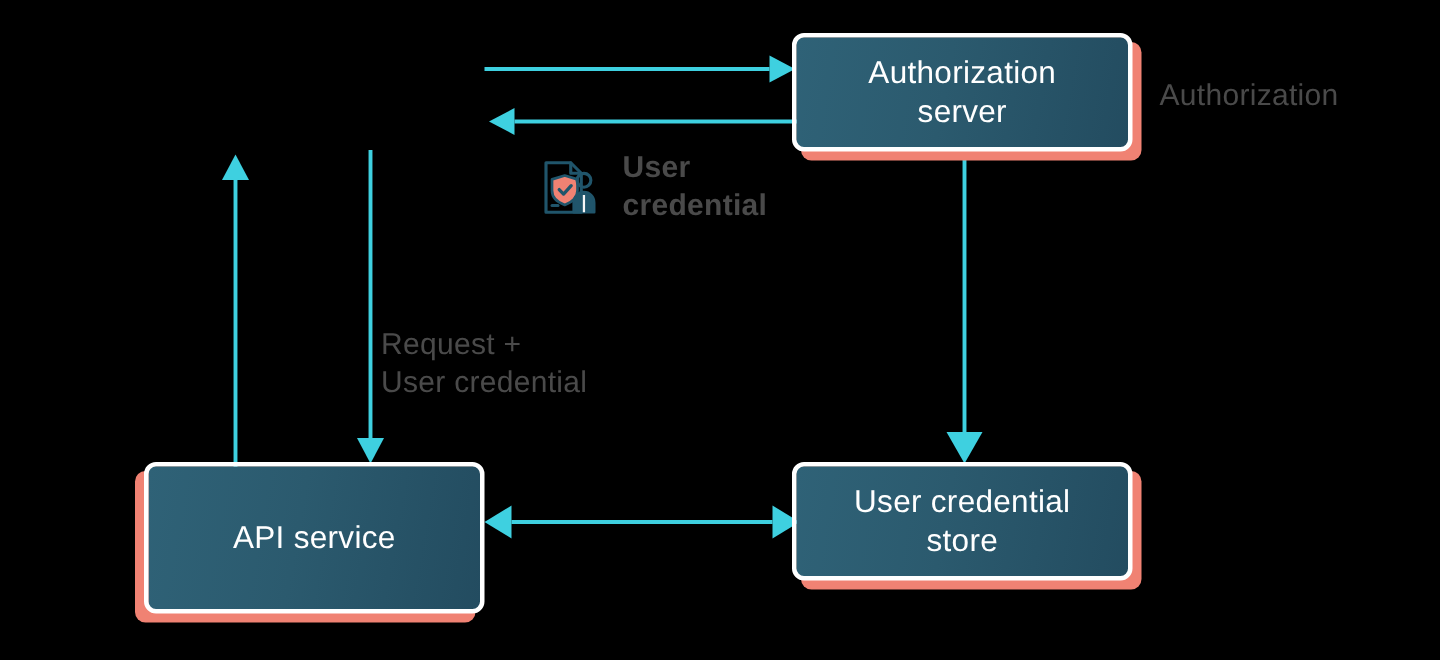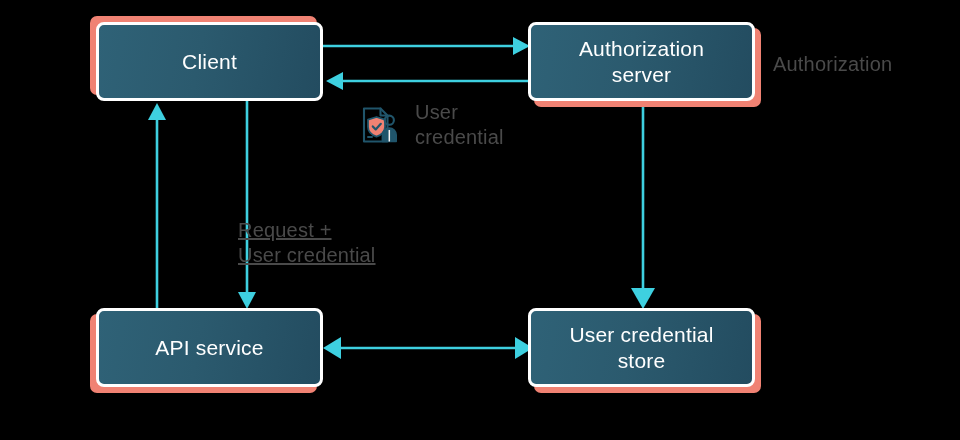"Client" div.node { html: <div> <div></div> <div> <span>Client</span> </div> </div> -> none }
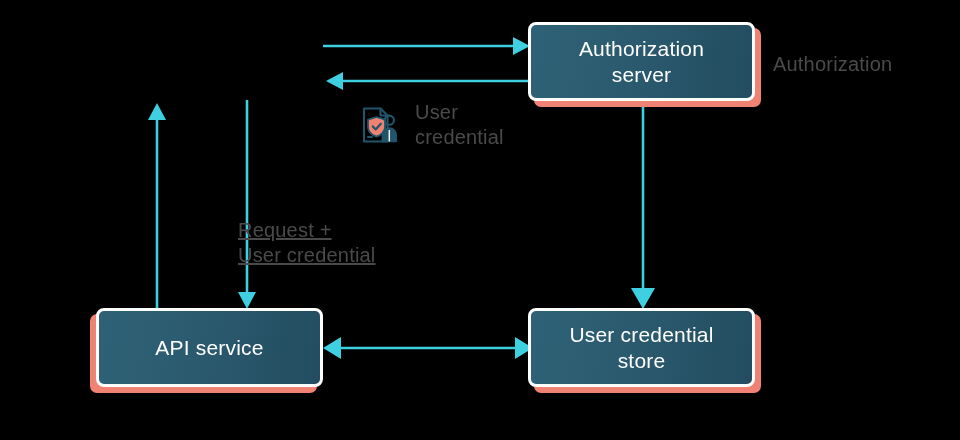"User" .cred-group { font-weight: none -> bold }
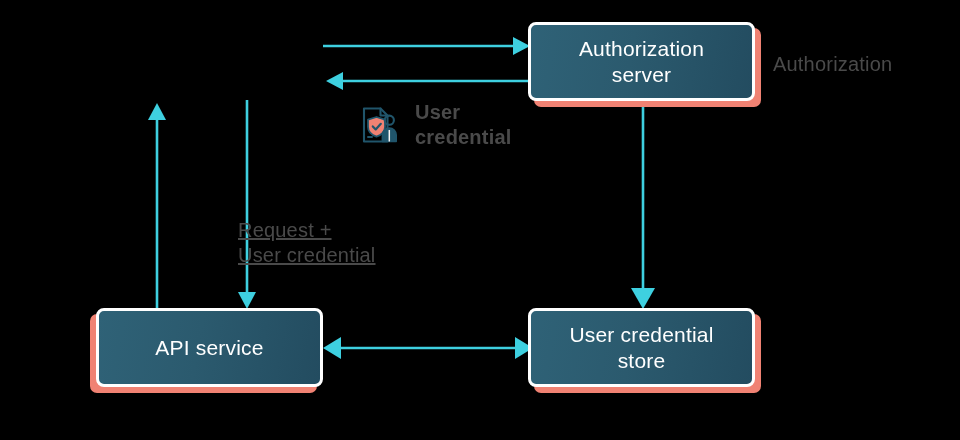"Request +" div.annot { left: 238px -> 254px; text-decoration: underline -> none }
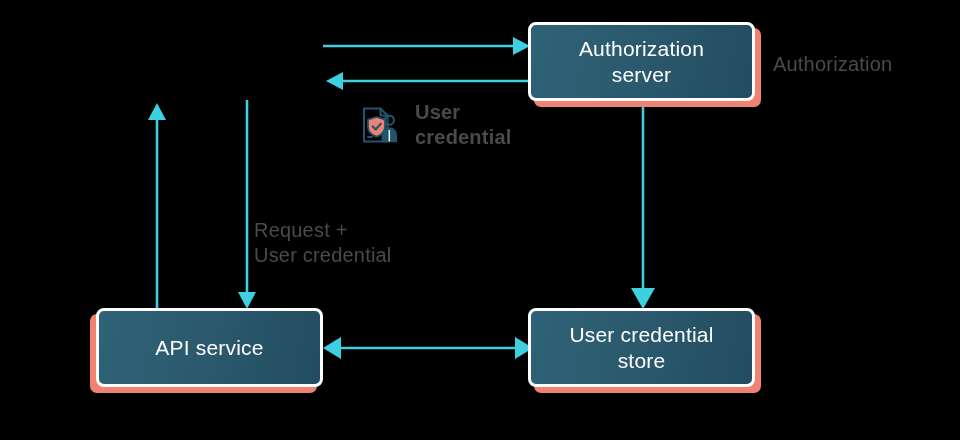"API service" div.node { height: 79px -> 101px }
